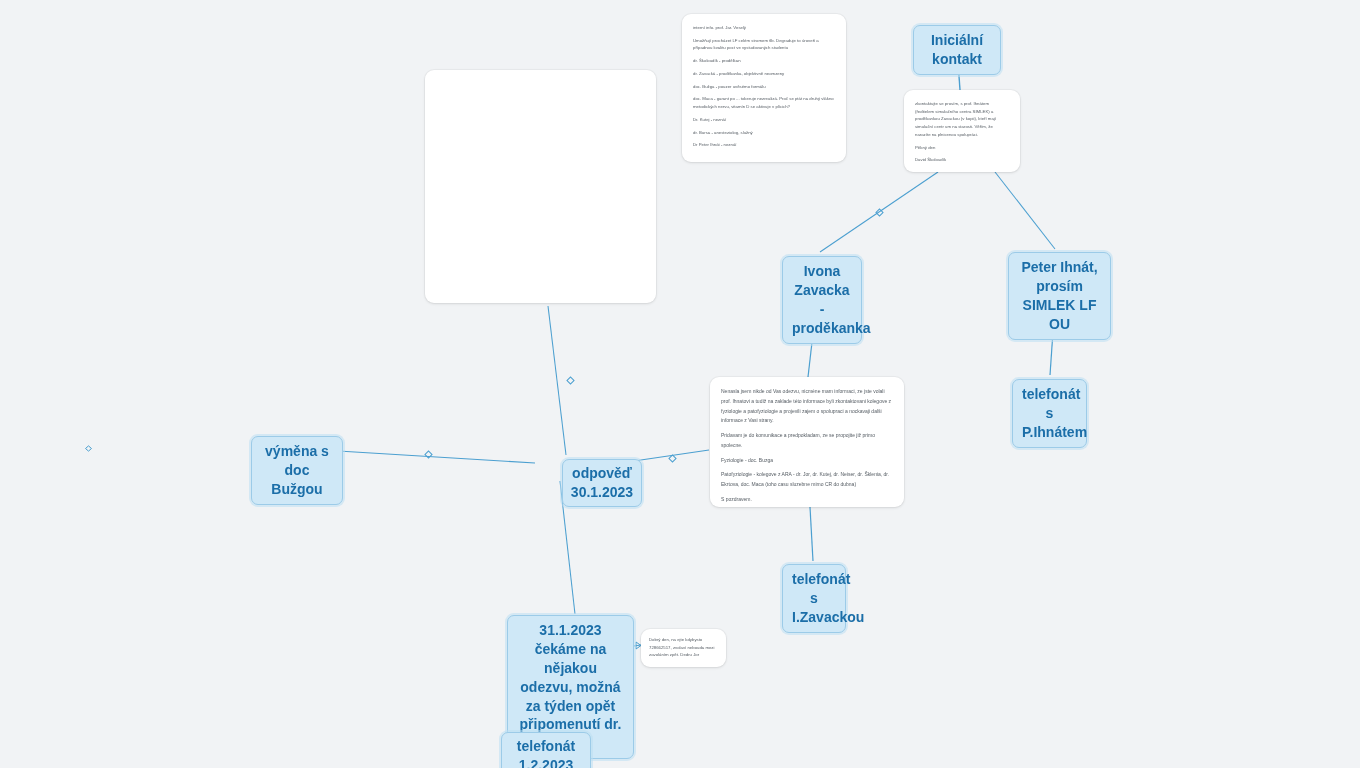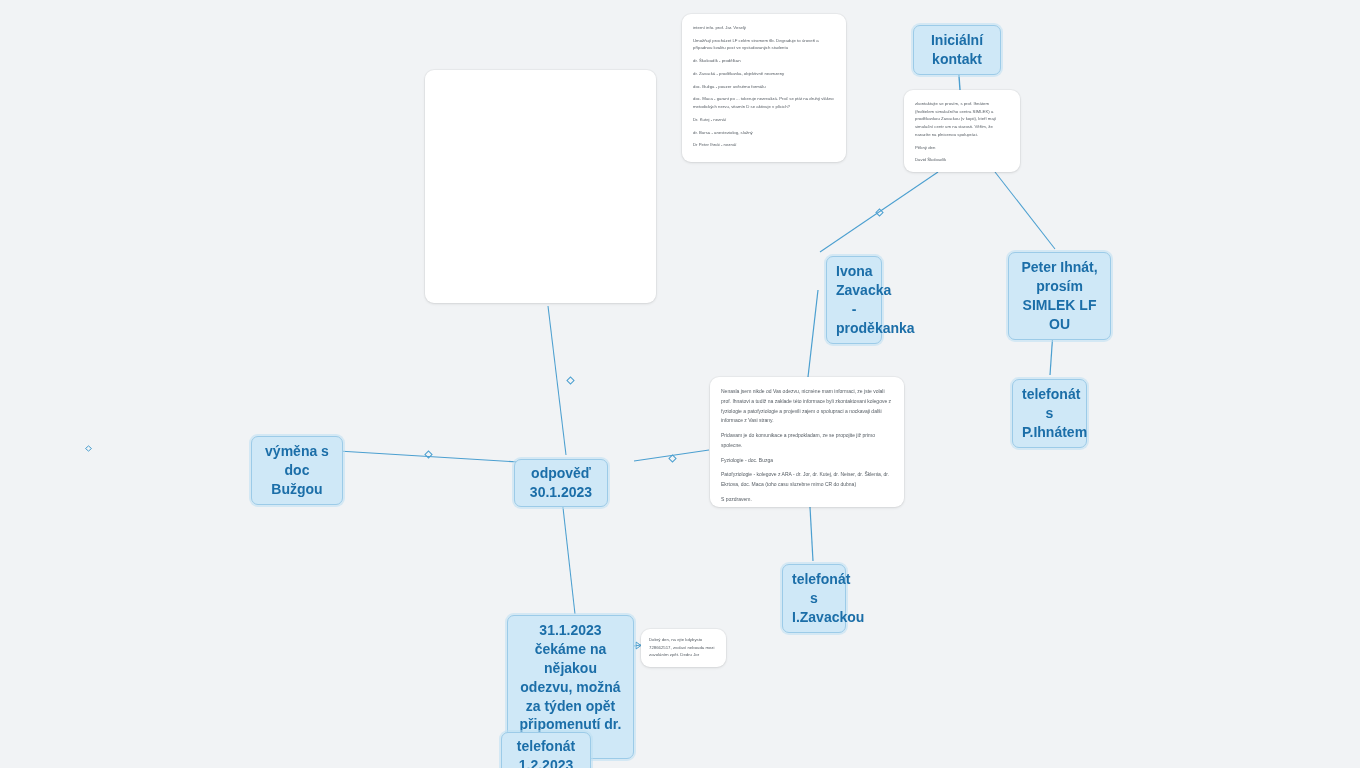"Ivona Zavacka" div.node { margin-left: 44px -> none; width: 56px -> 80px }
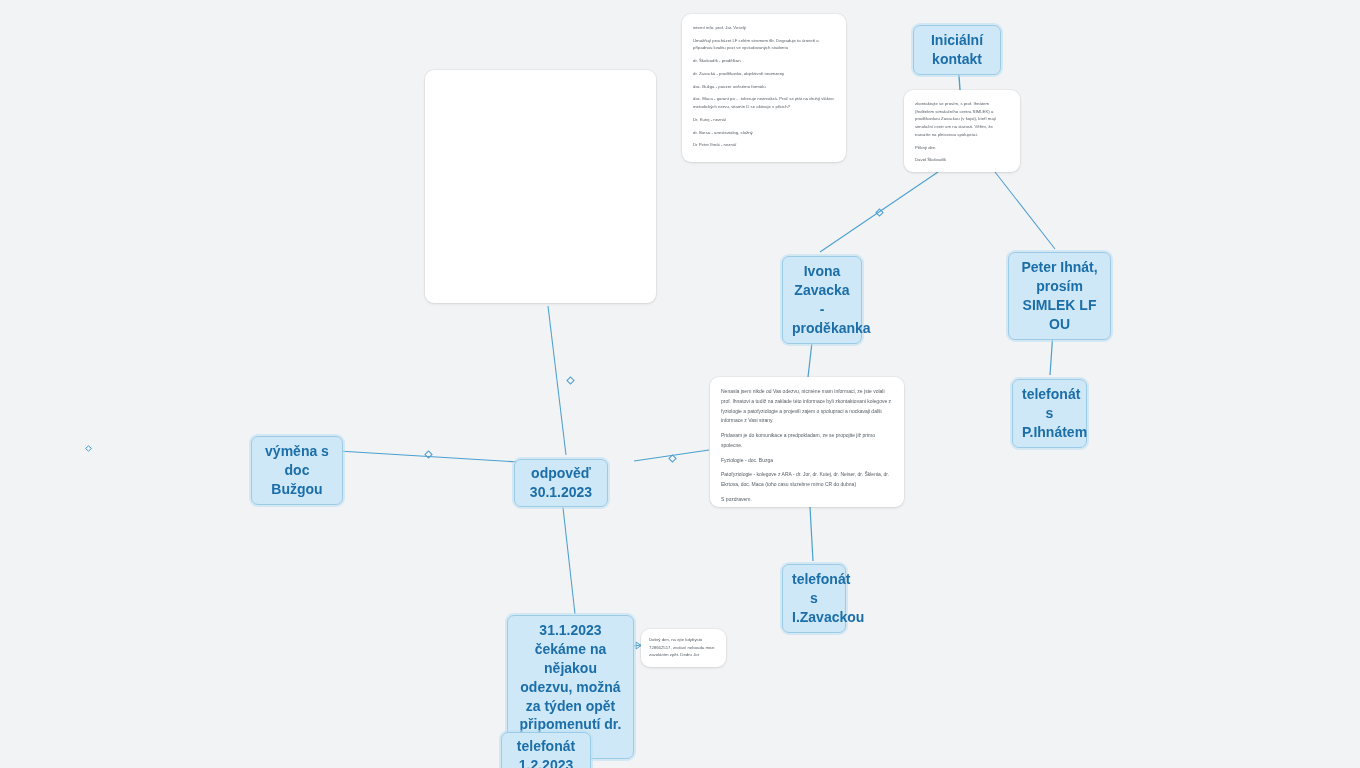"odpověď 30.1.2023" div.node { left: 514px -> 562px; width: 94px -> 80px }
